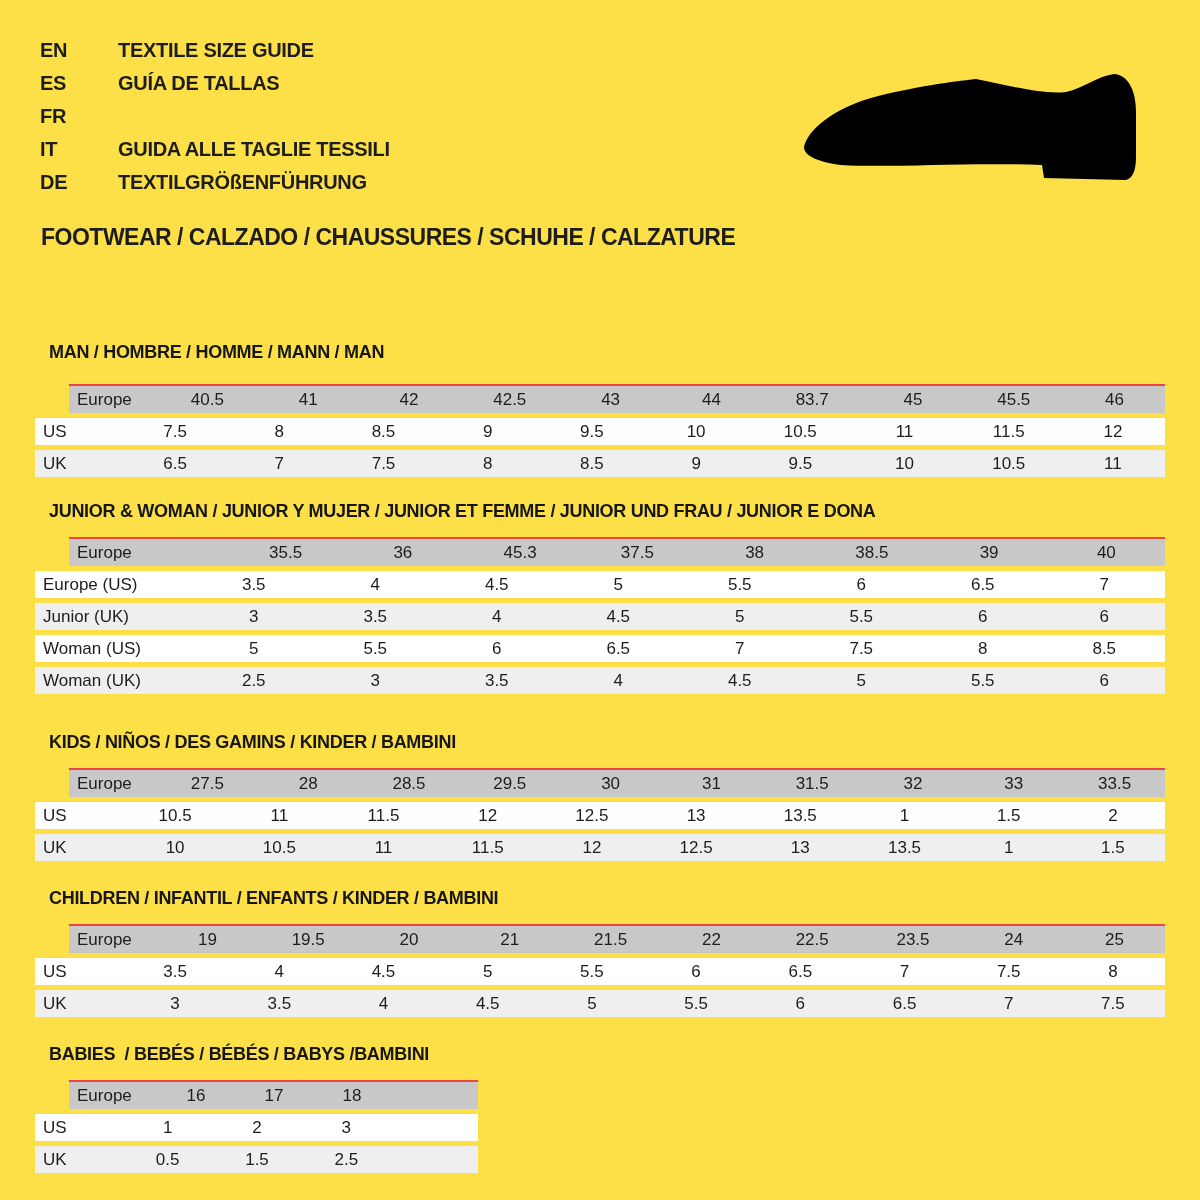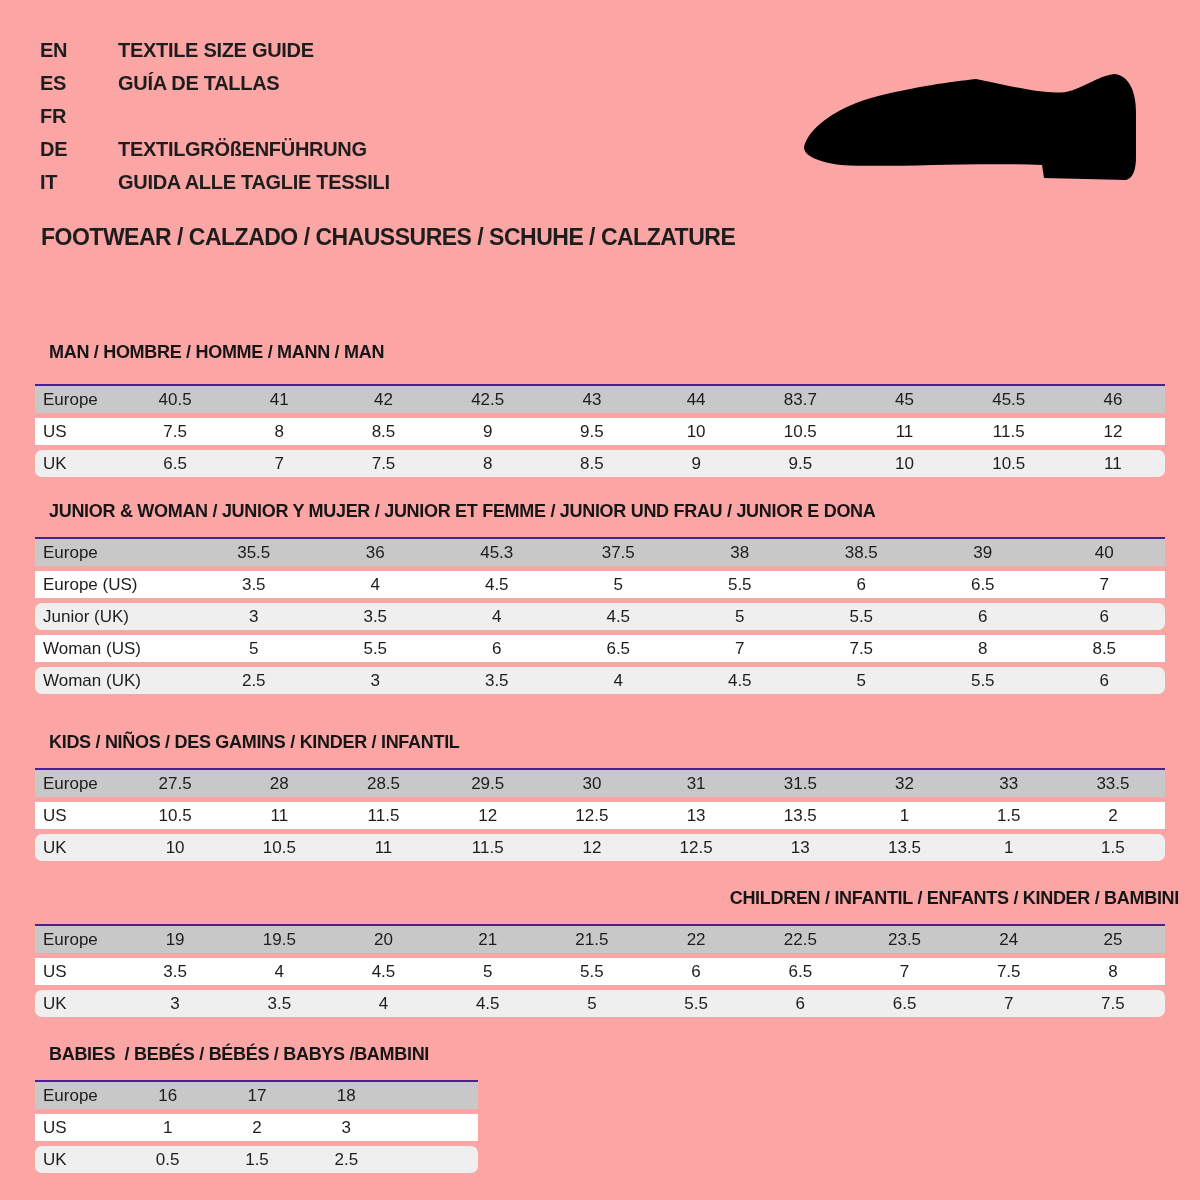"EN" .page { background: #fca5a5 -> #fde047 }
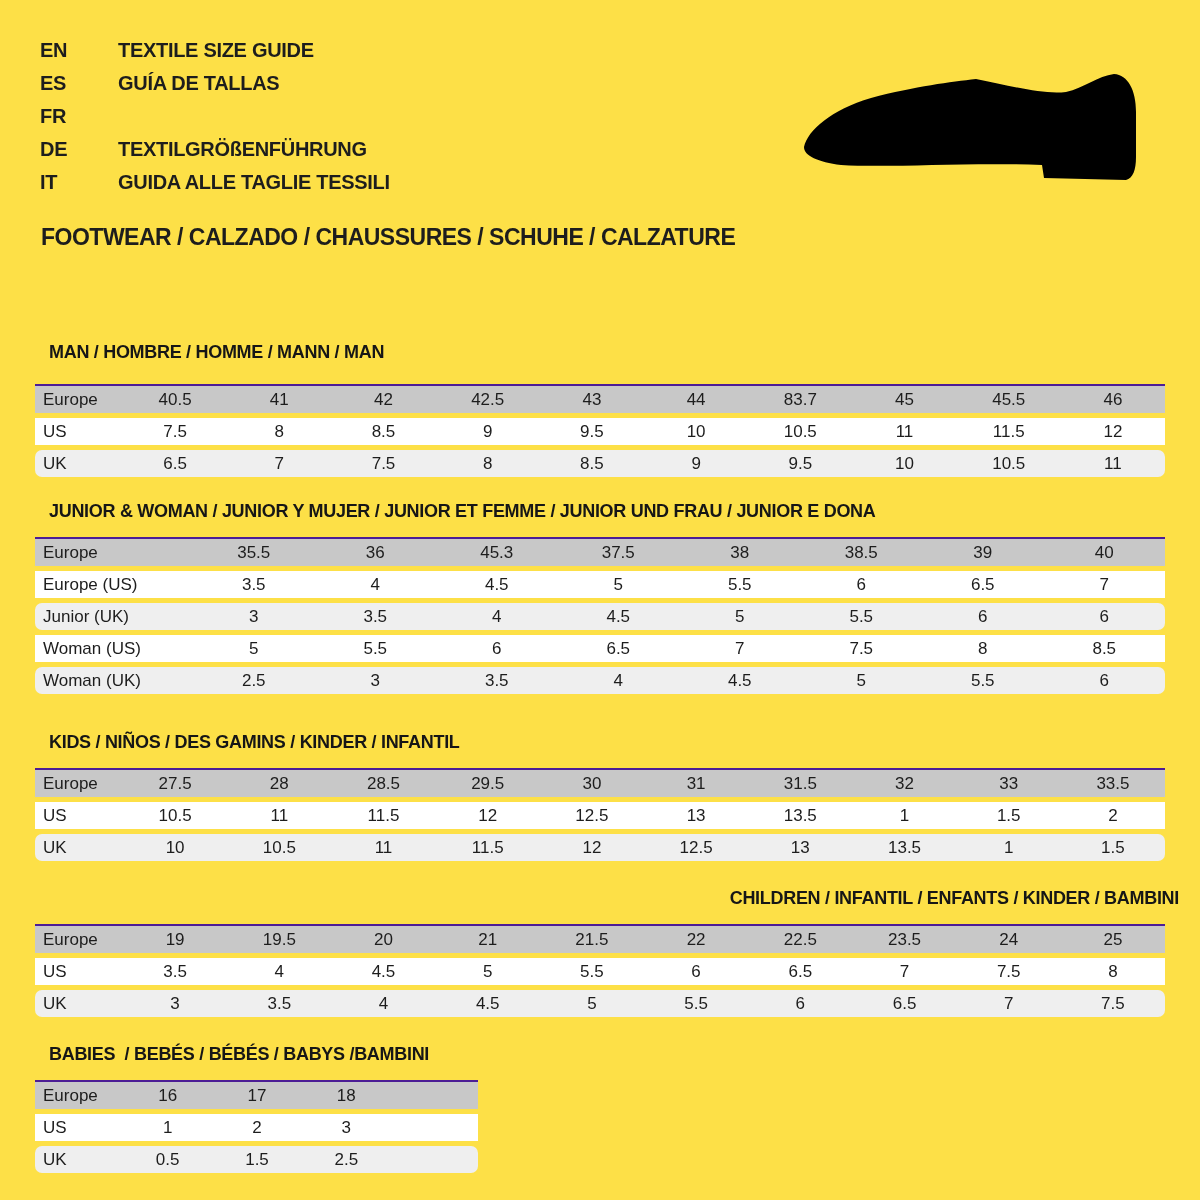"DE" div.lang-row { order: before "IT" -> after "IT" }
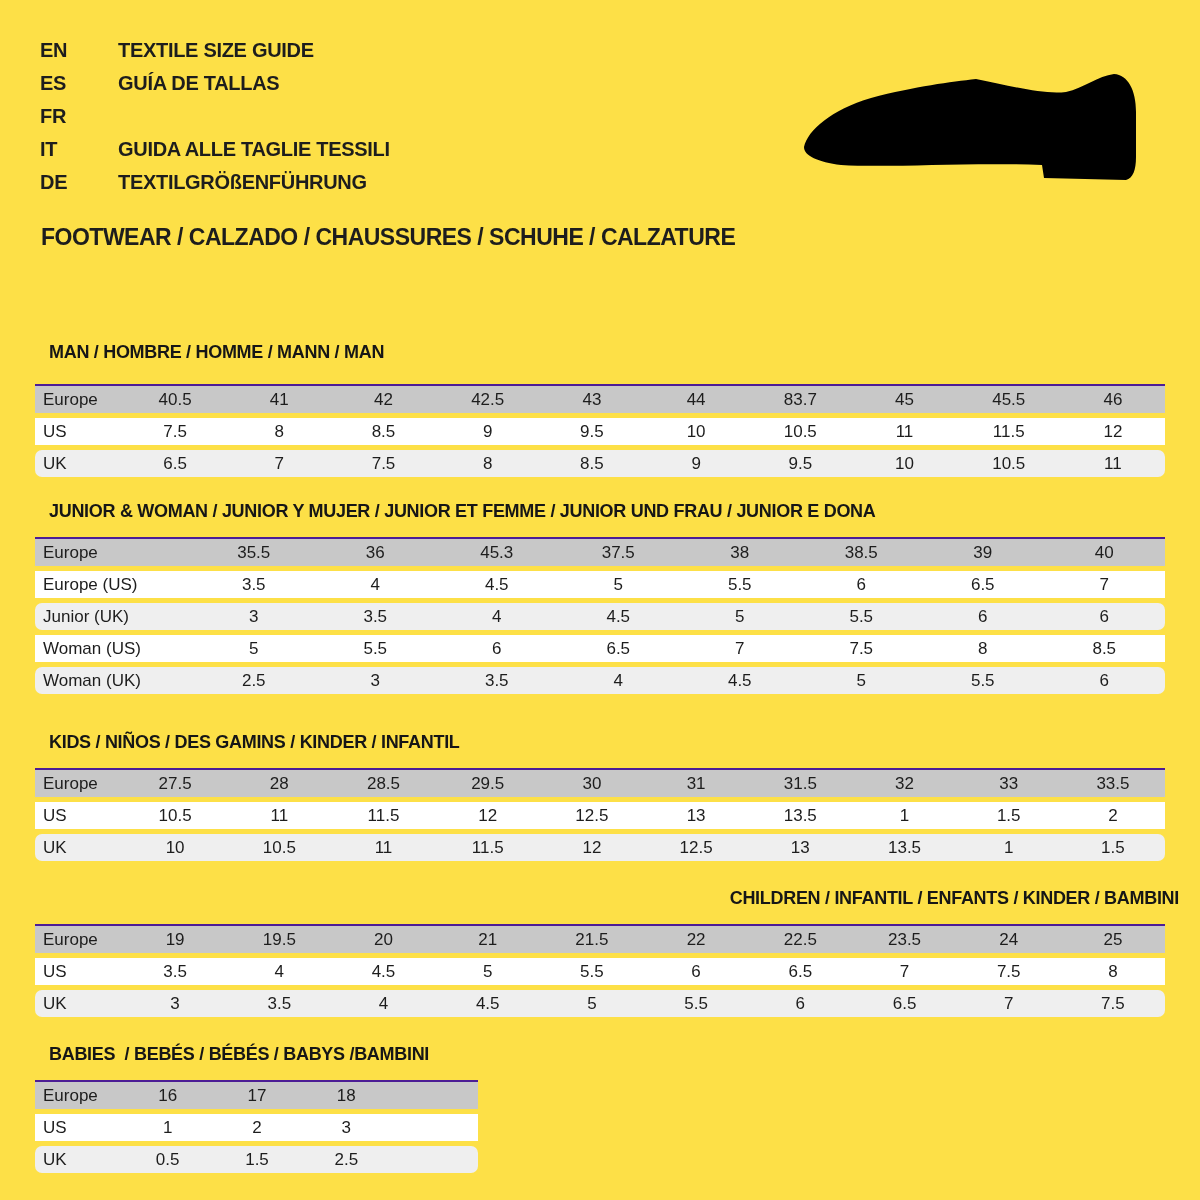"Europe" .trow.thead { border-top: 2px solid #4c1d95 -> 2px solid #ef4444; margin-left: none -> 34px }
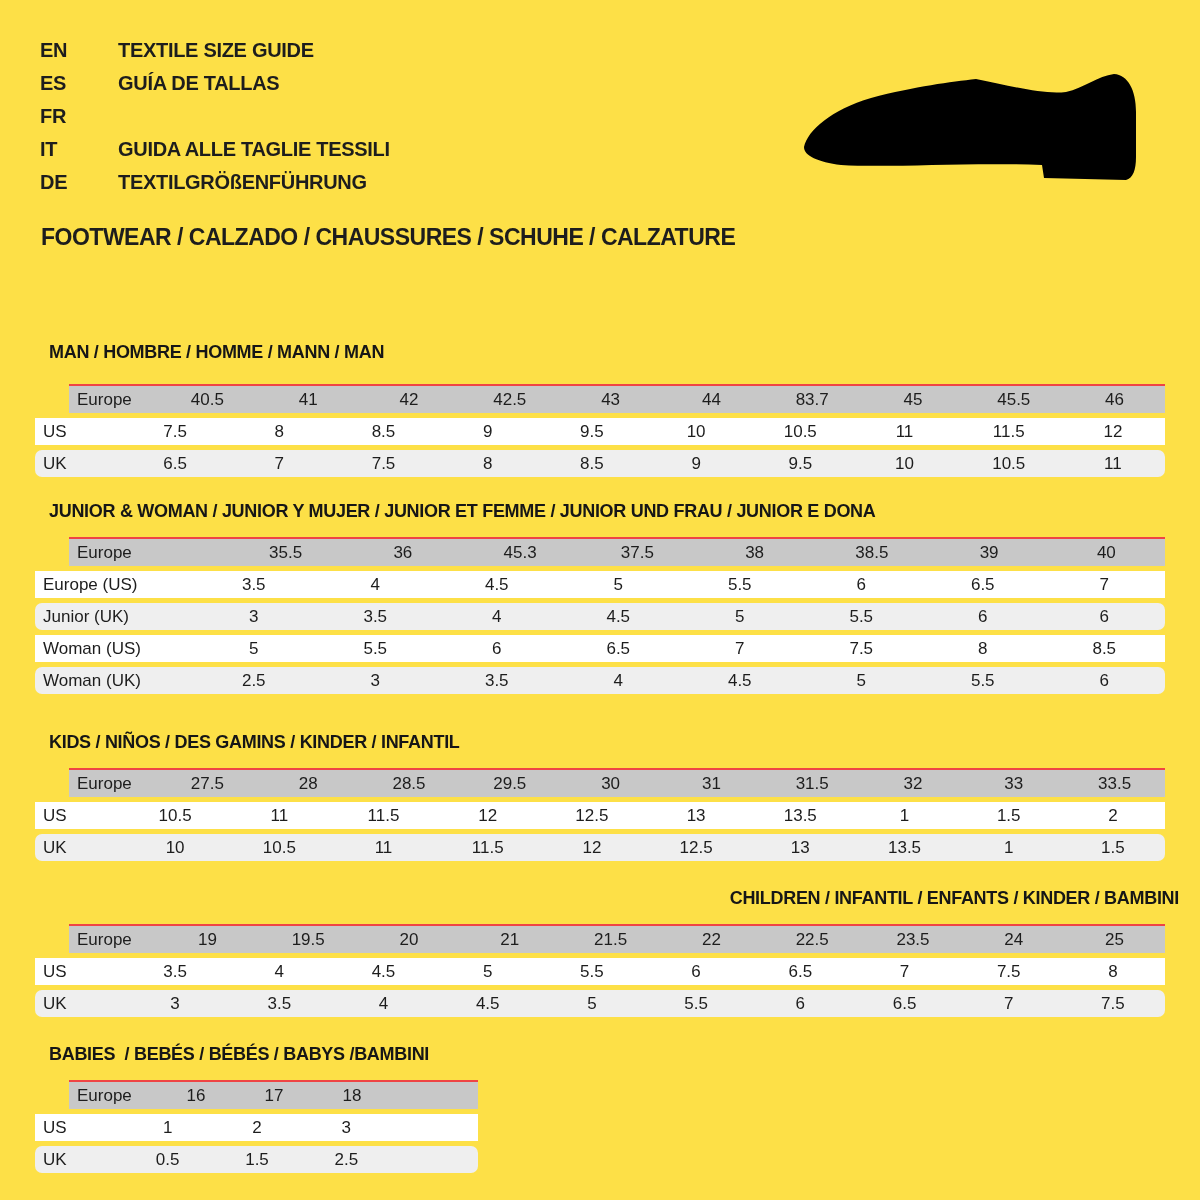"UK" .trow.teven { border-radius: 7px -> none }
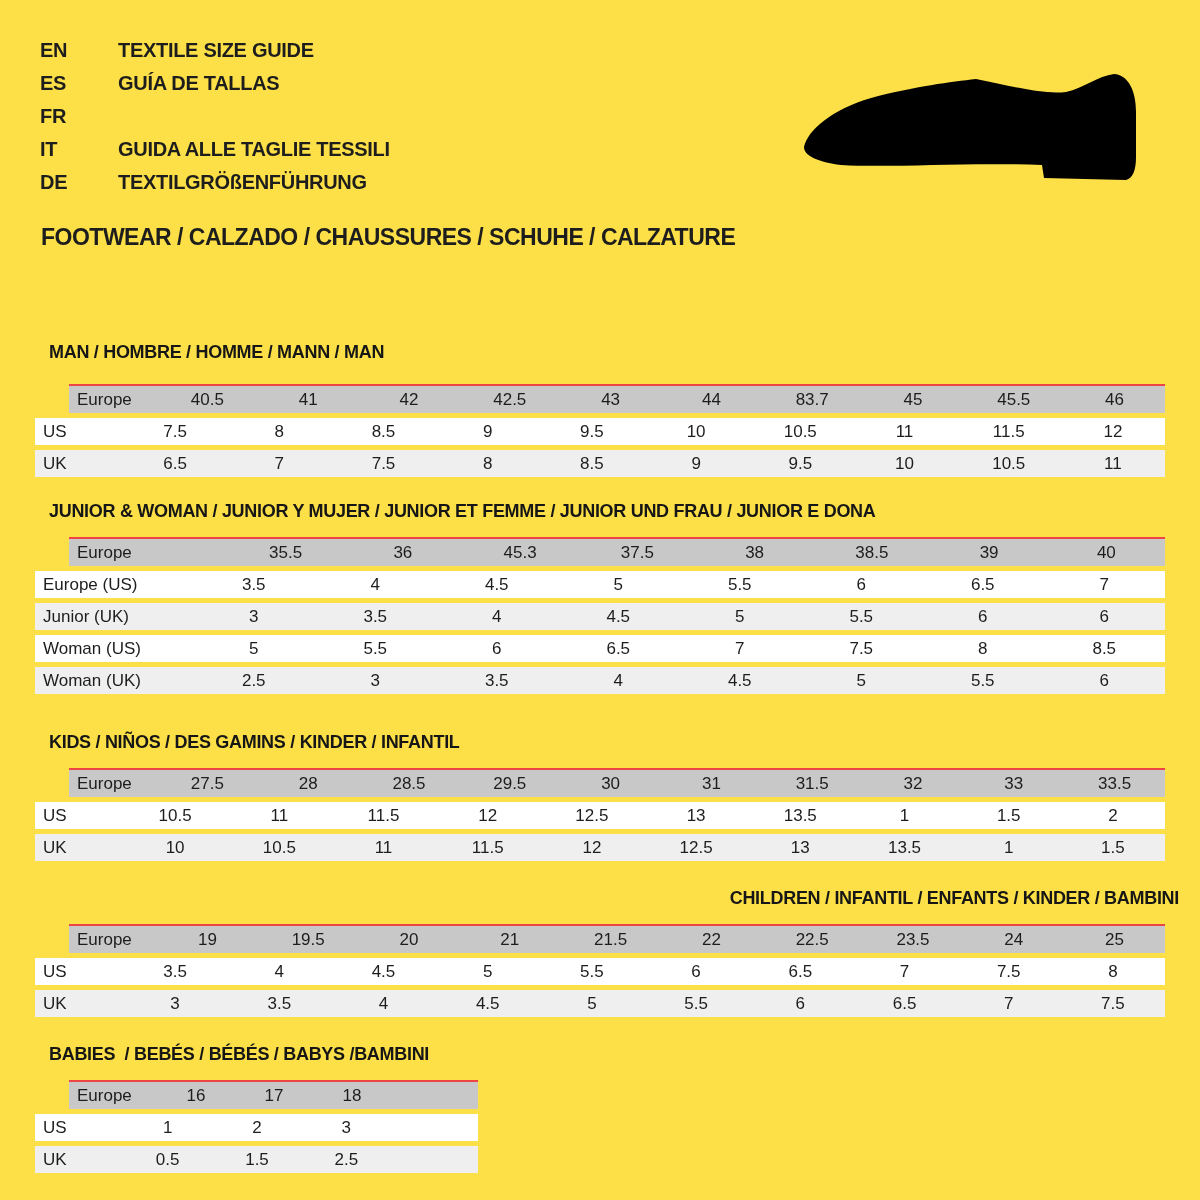"KIDS / NIÑOS / DES" h2.section-title { text: INFANTIL -> BAMBINI }
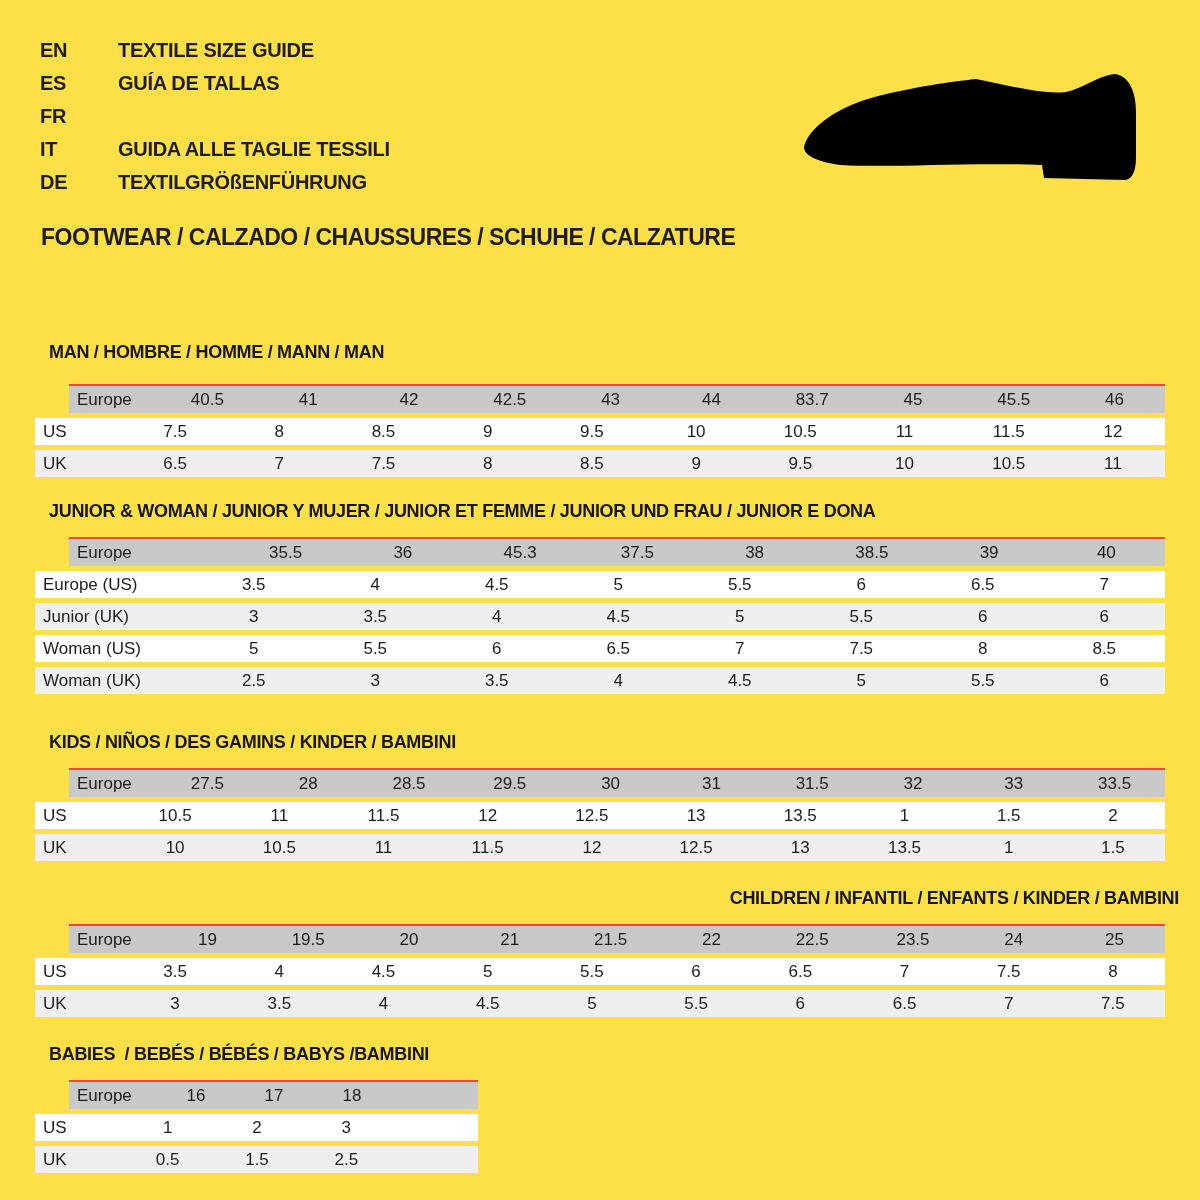"CHILDREN / INFANTIL / ENFANTS" #title-children { text-align: right -> none }
